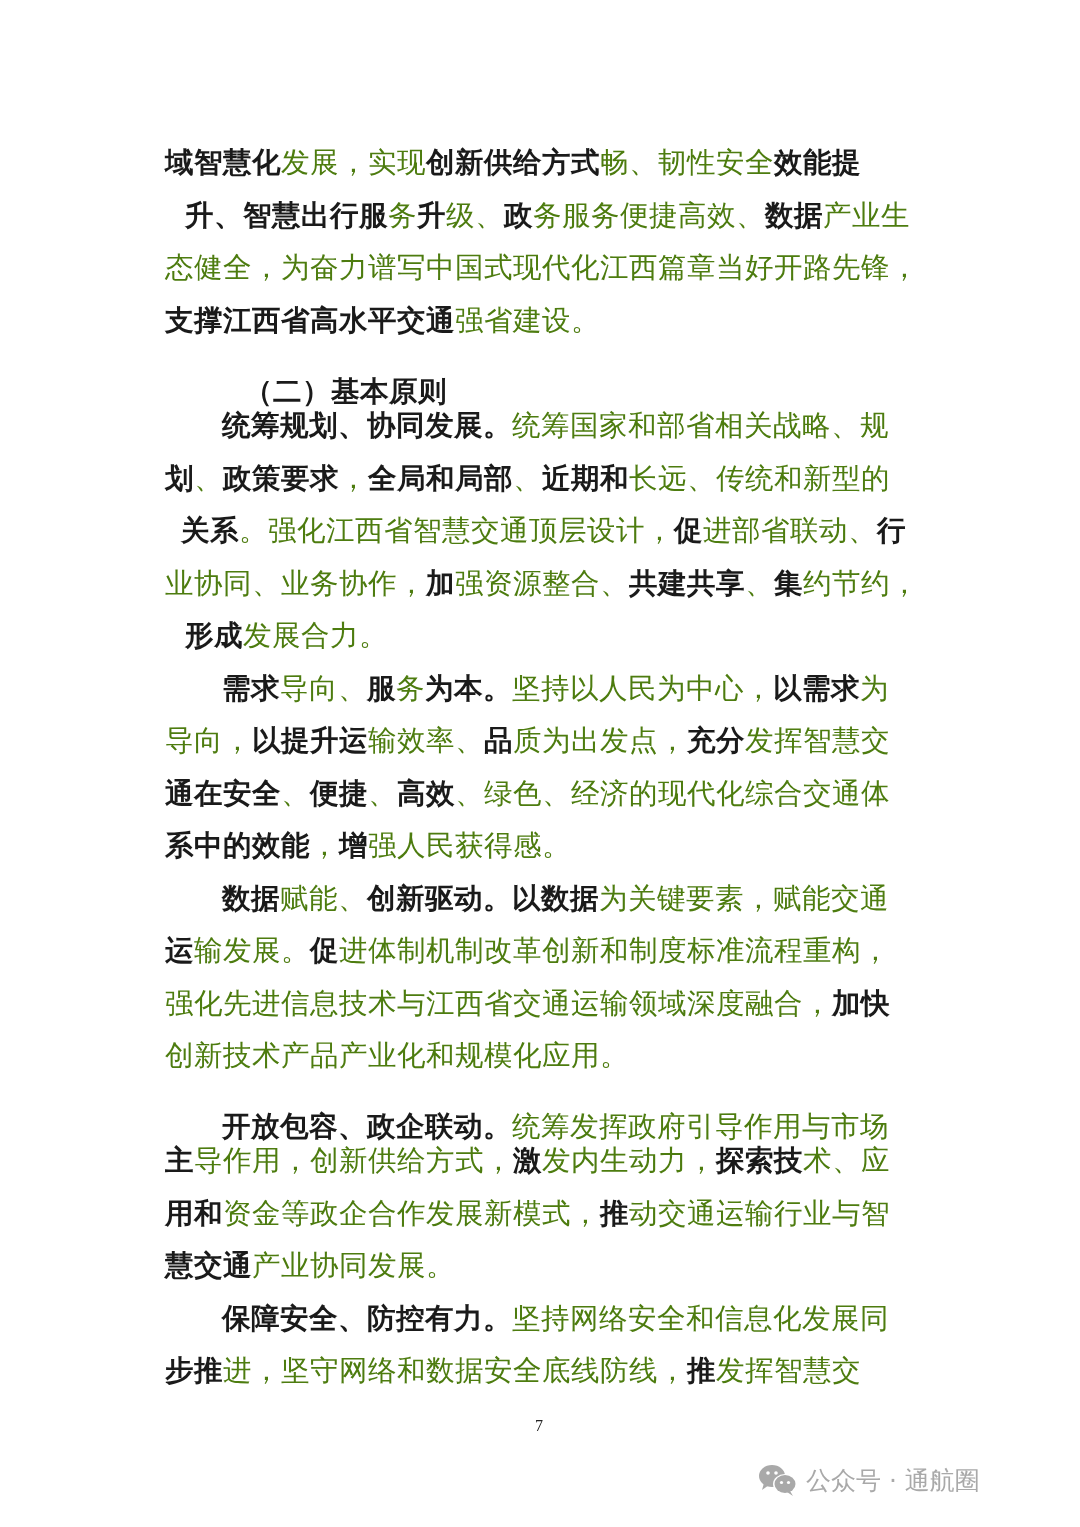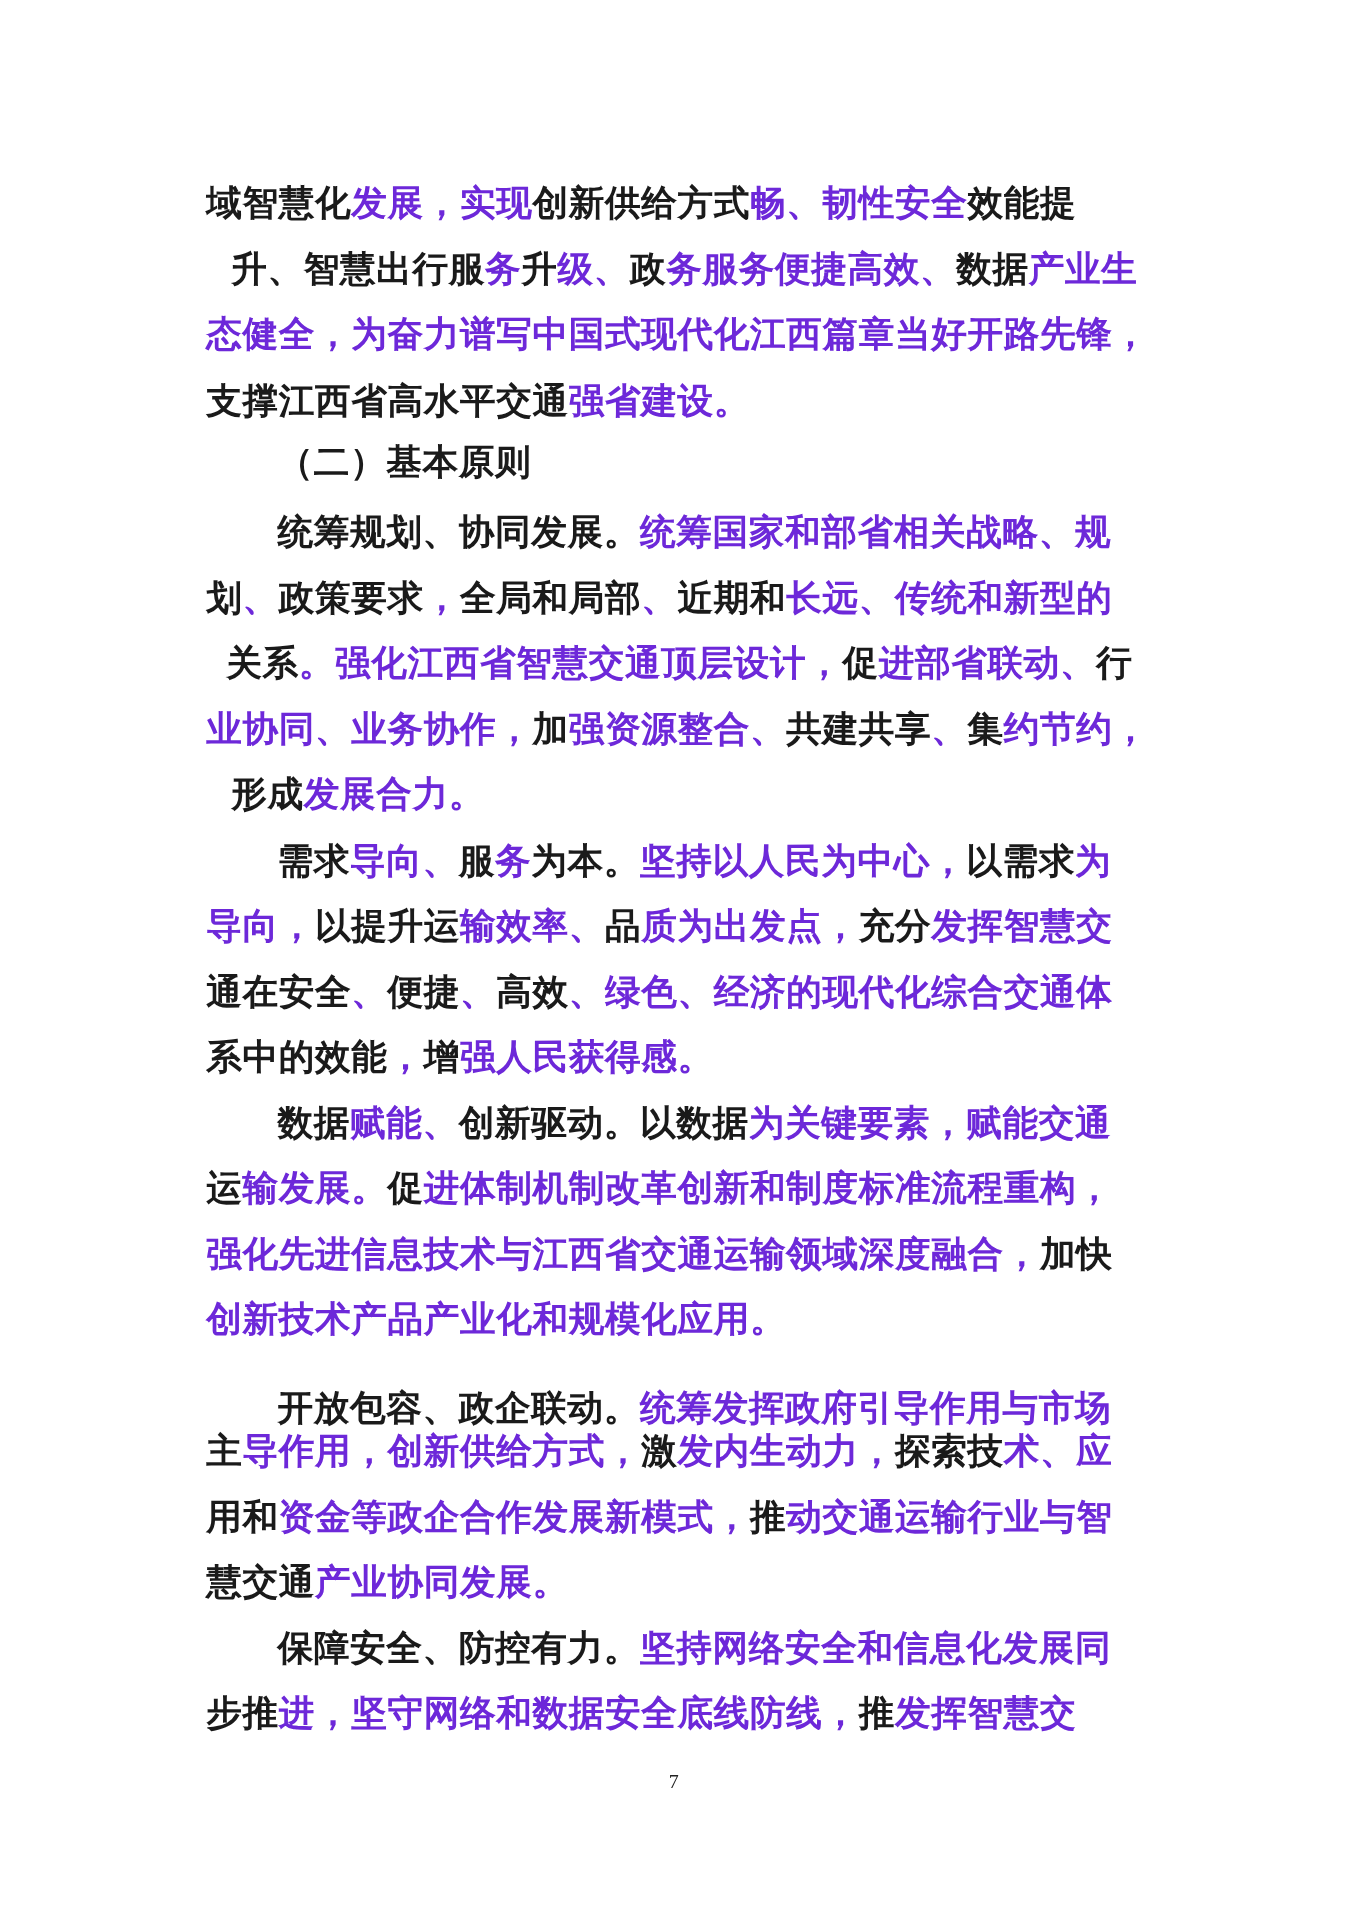"发展，实现" .seg.r { color: #6d28d9 -> #4d7c0f; font-weight: bold -> normal }
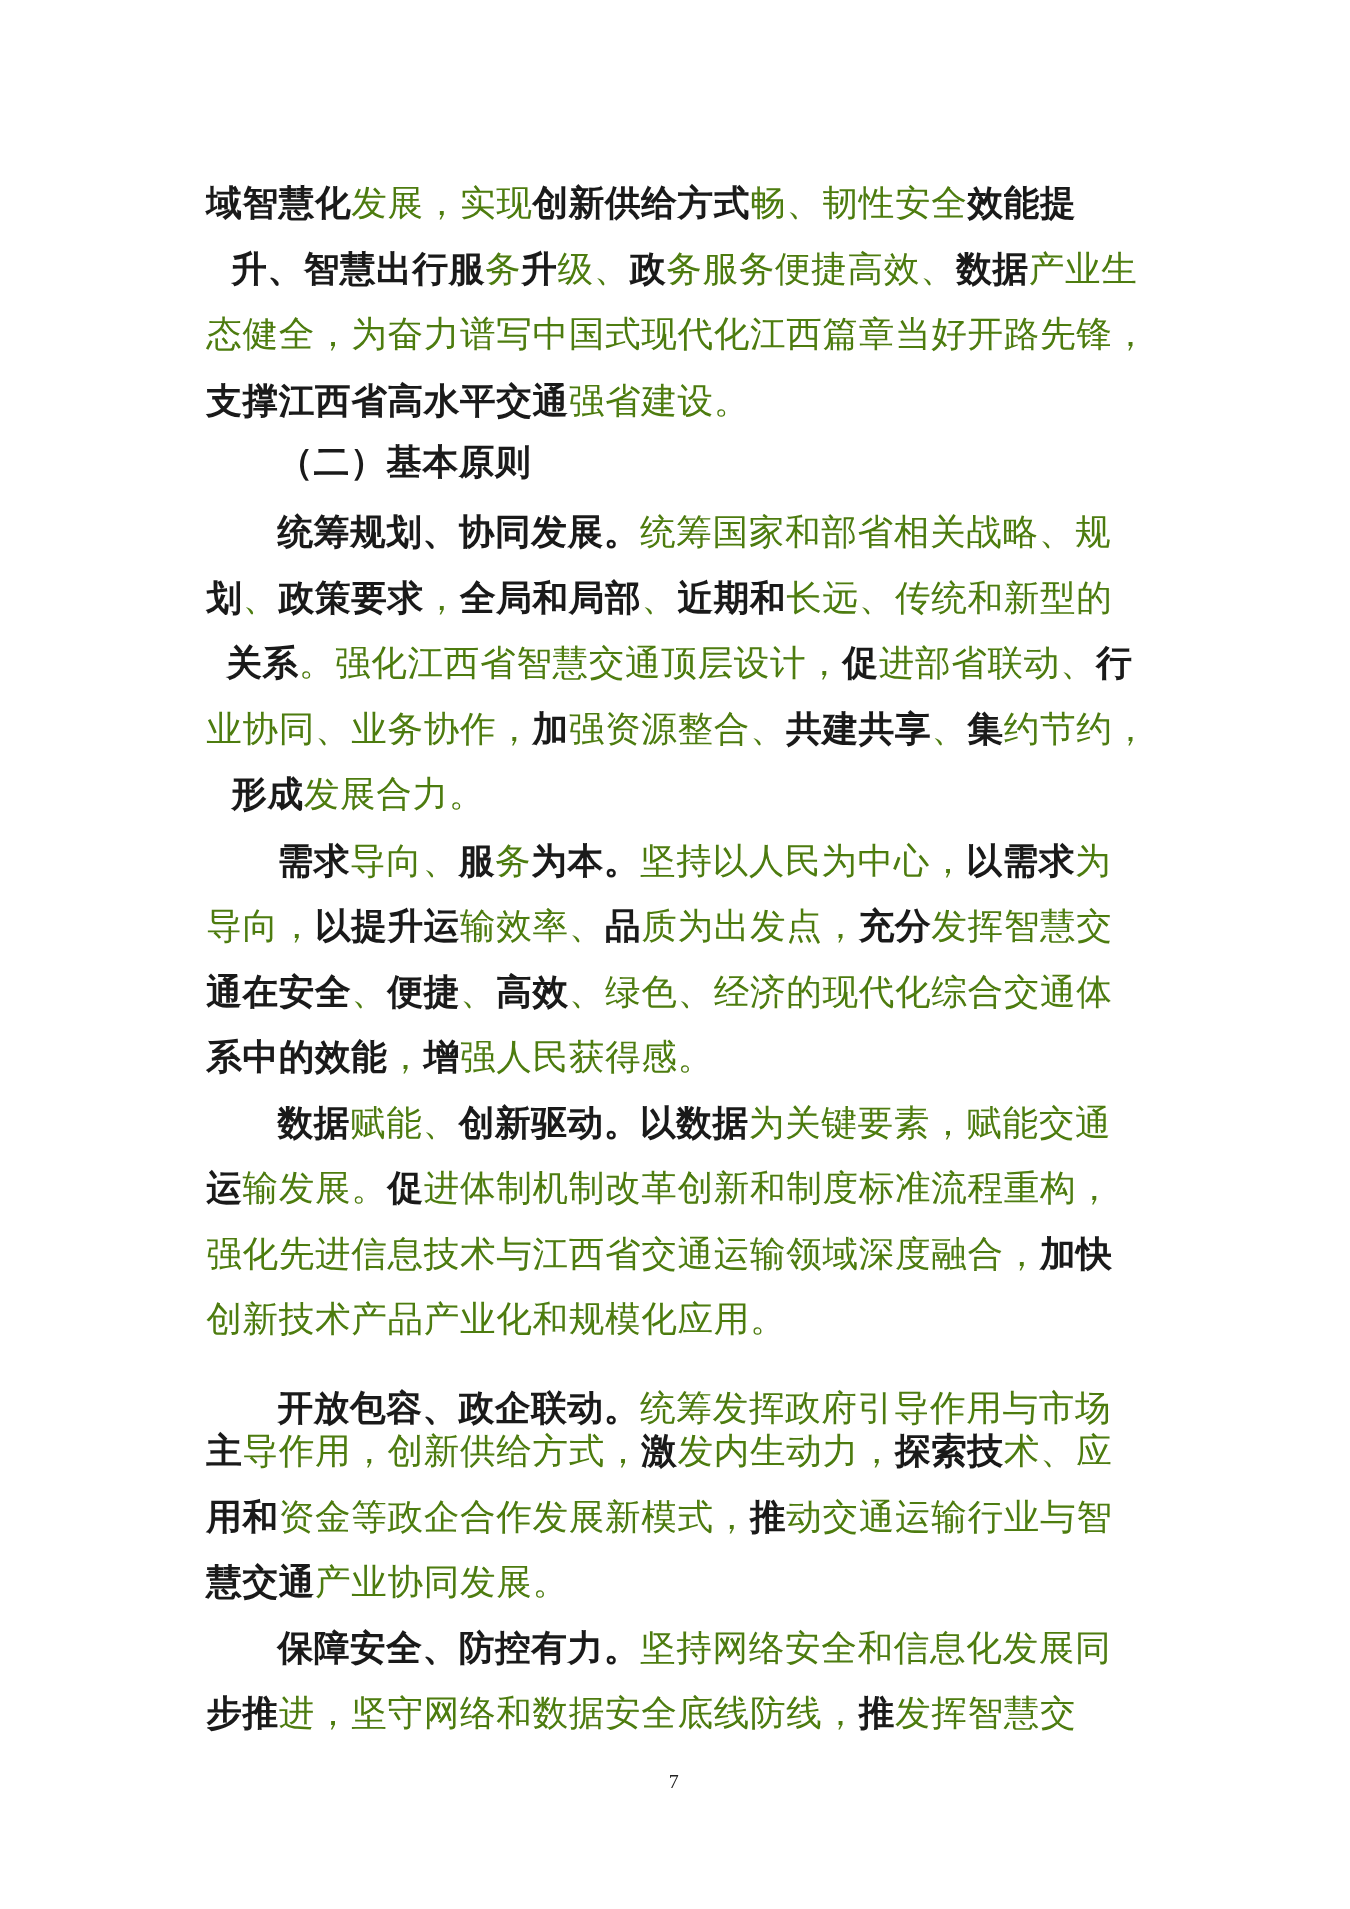"（二）基本原则" div.line { margin-left: none -> 22px; top: 350px -> 372px }
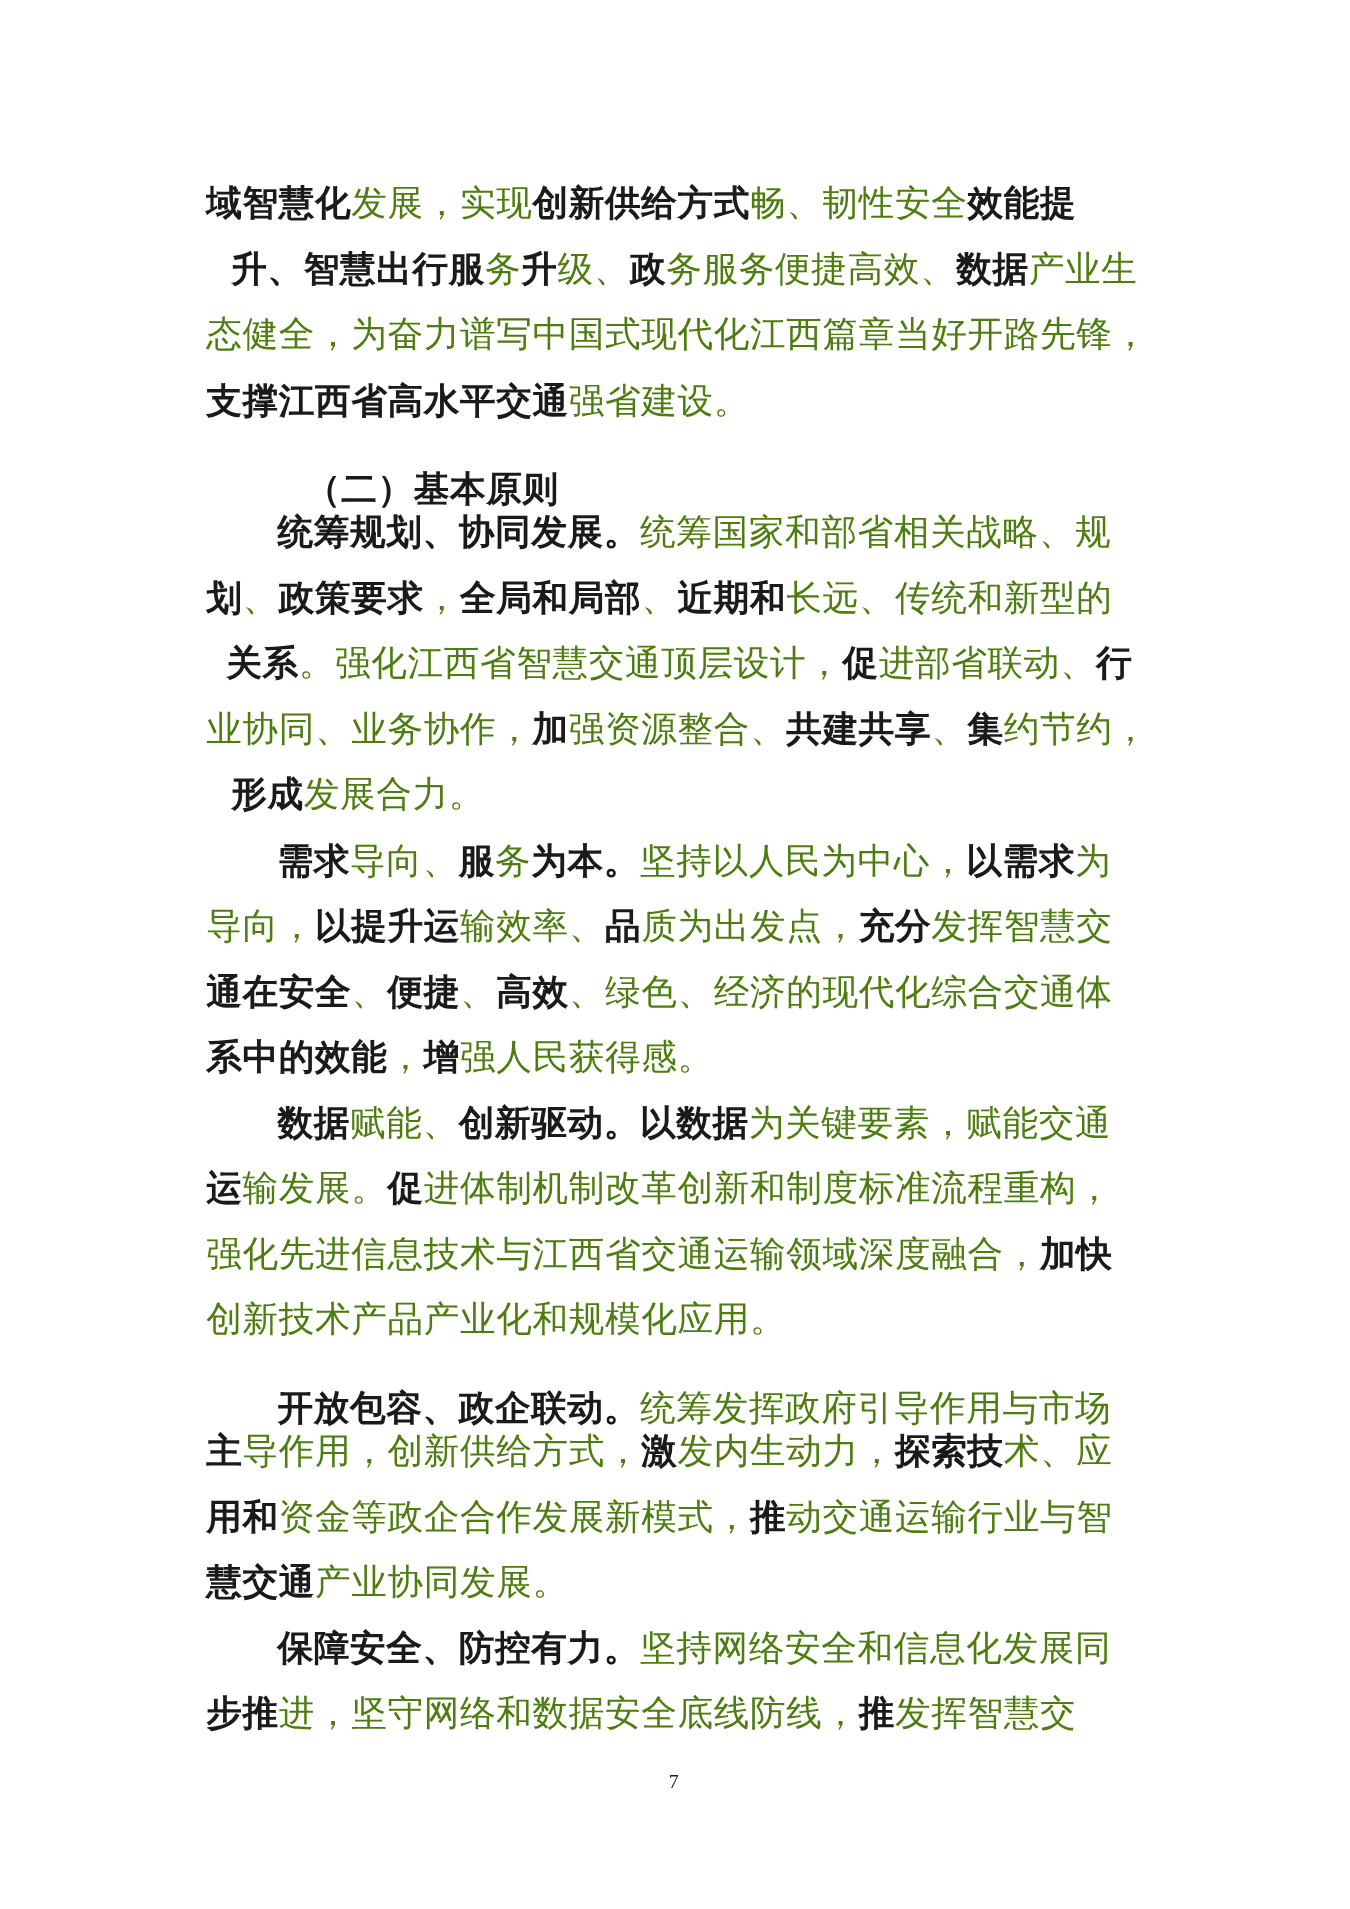"公众号 · 通航圈" div.watermark { html: none -> <div> <span> <svg> <ellipse></ellipse> <path></path> <circle></circle> <circle></circle> <ellipse></ellipse> <ellipse></ellipse> <path></path> <circle></circle> <circle></circle> </svg> </span> <span>公众号 · 通航圈</span> </div> }
